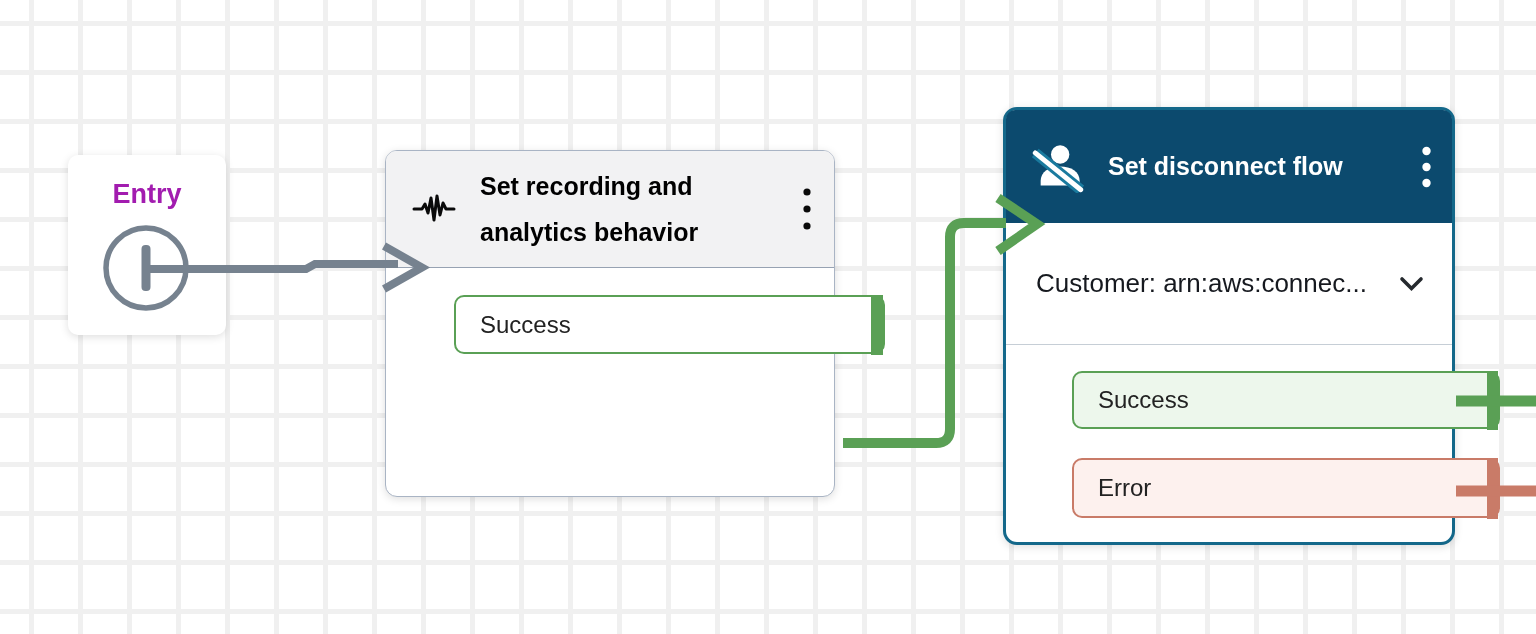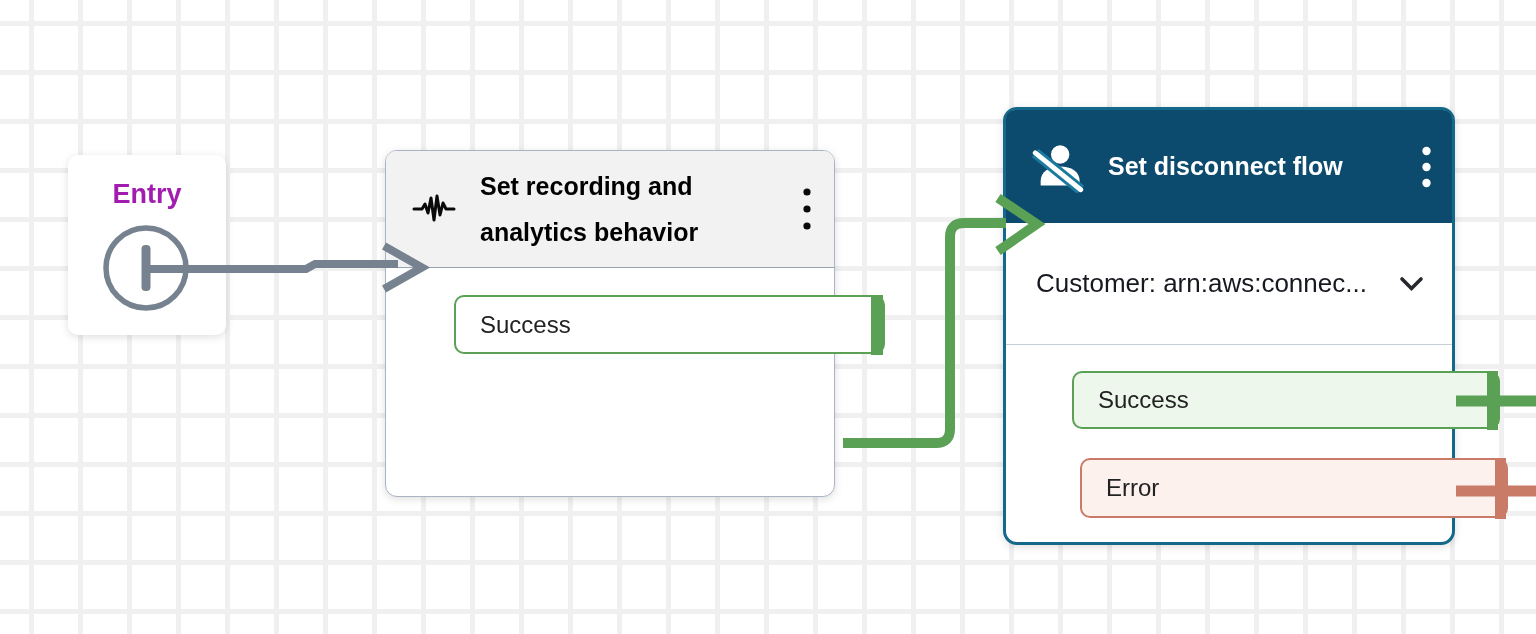"Error" .block2 .port-error { left: 34px -> 26px }
